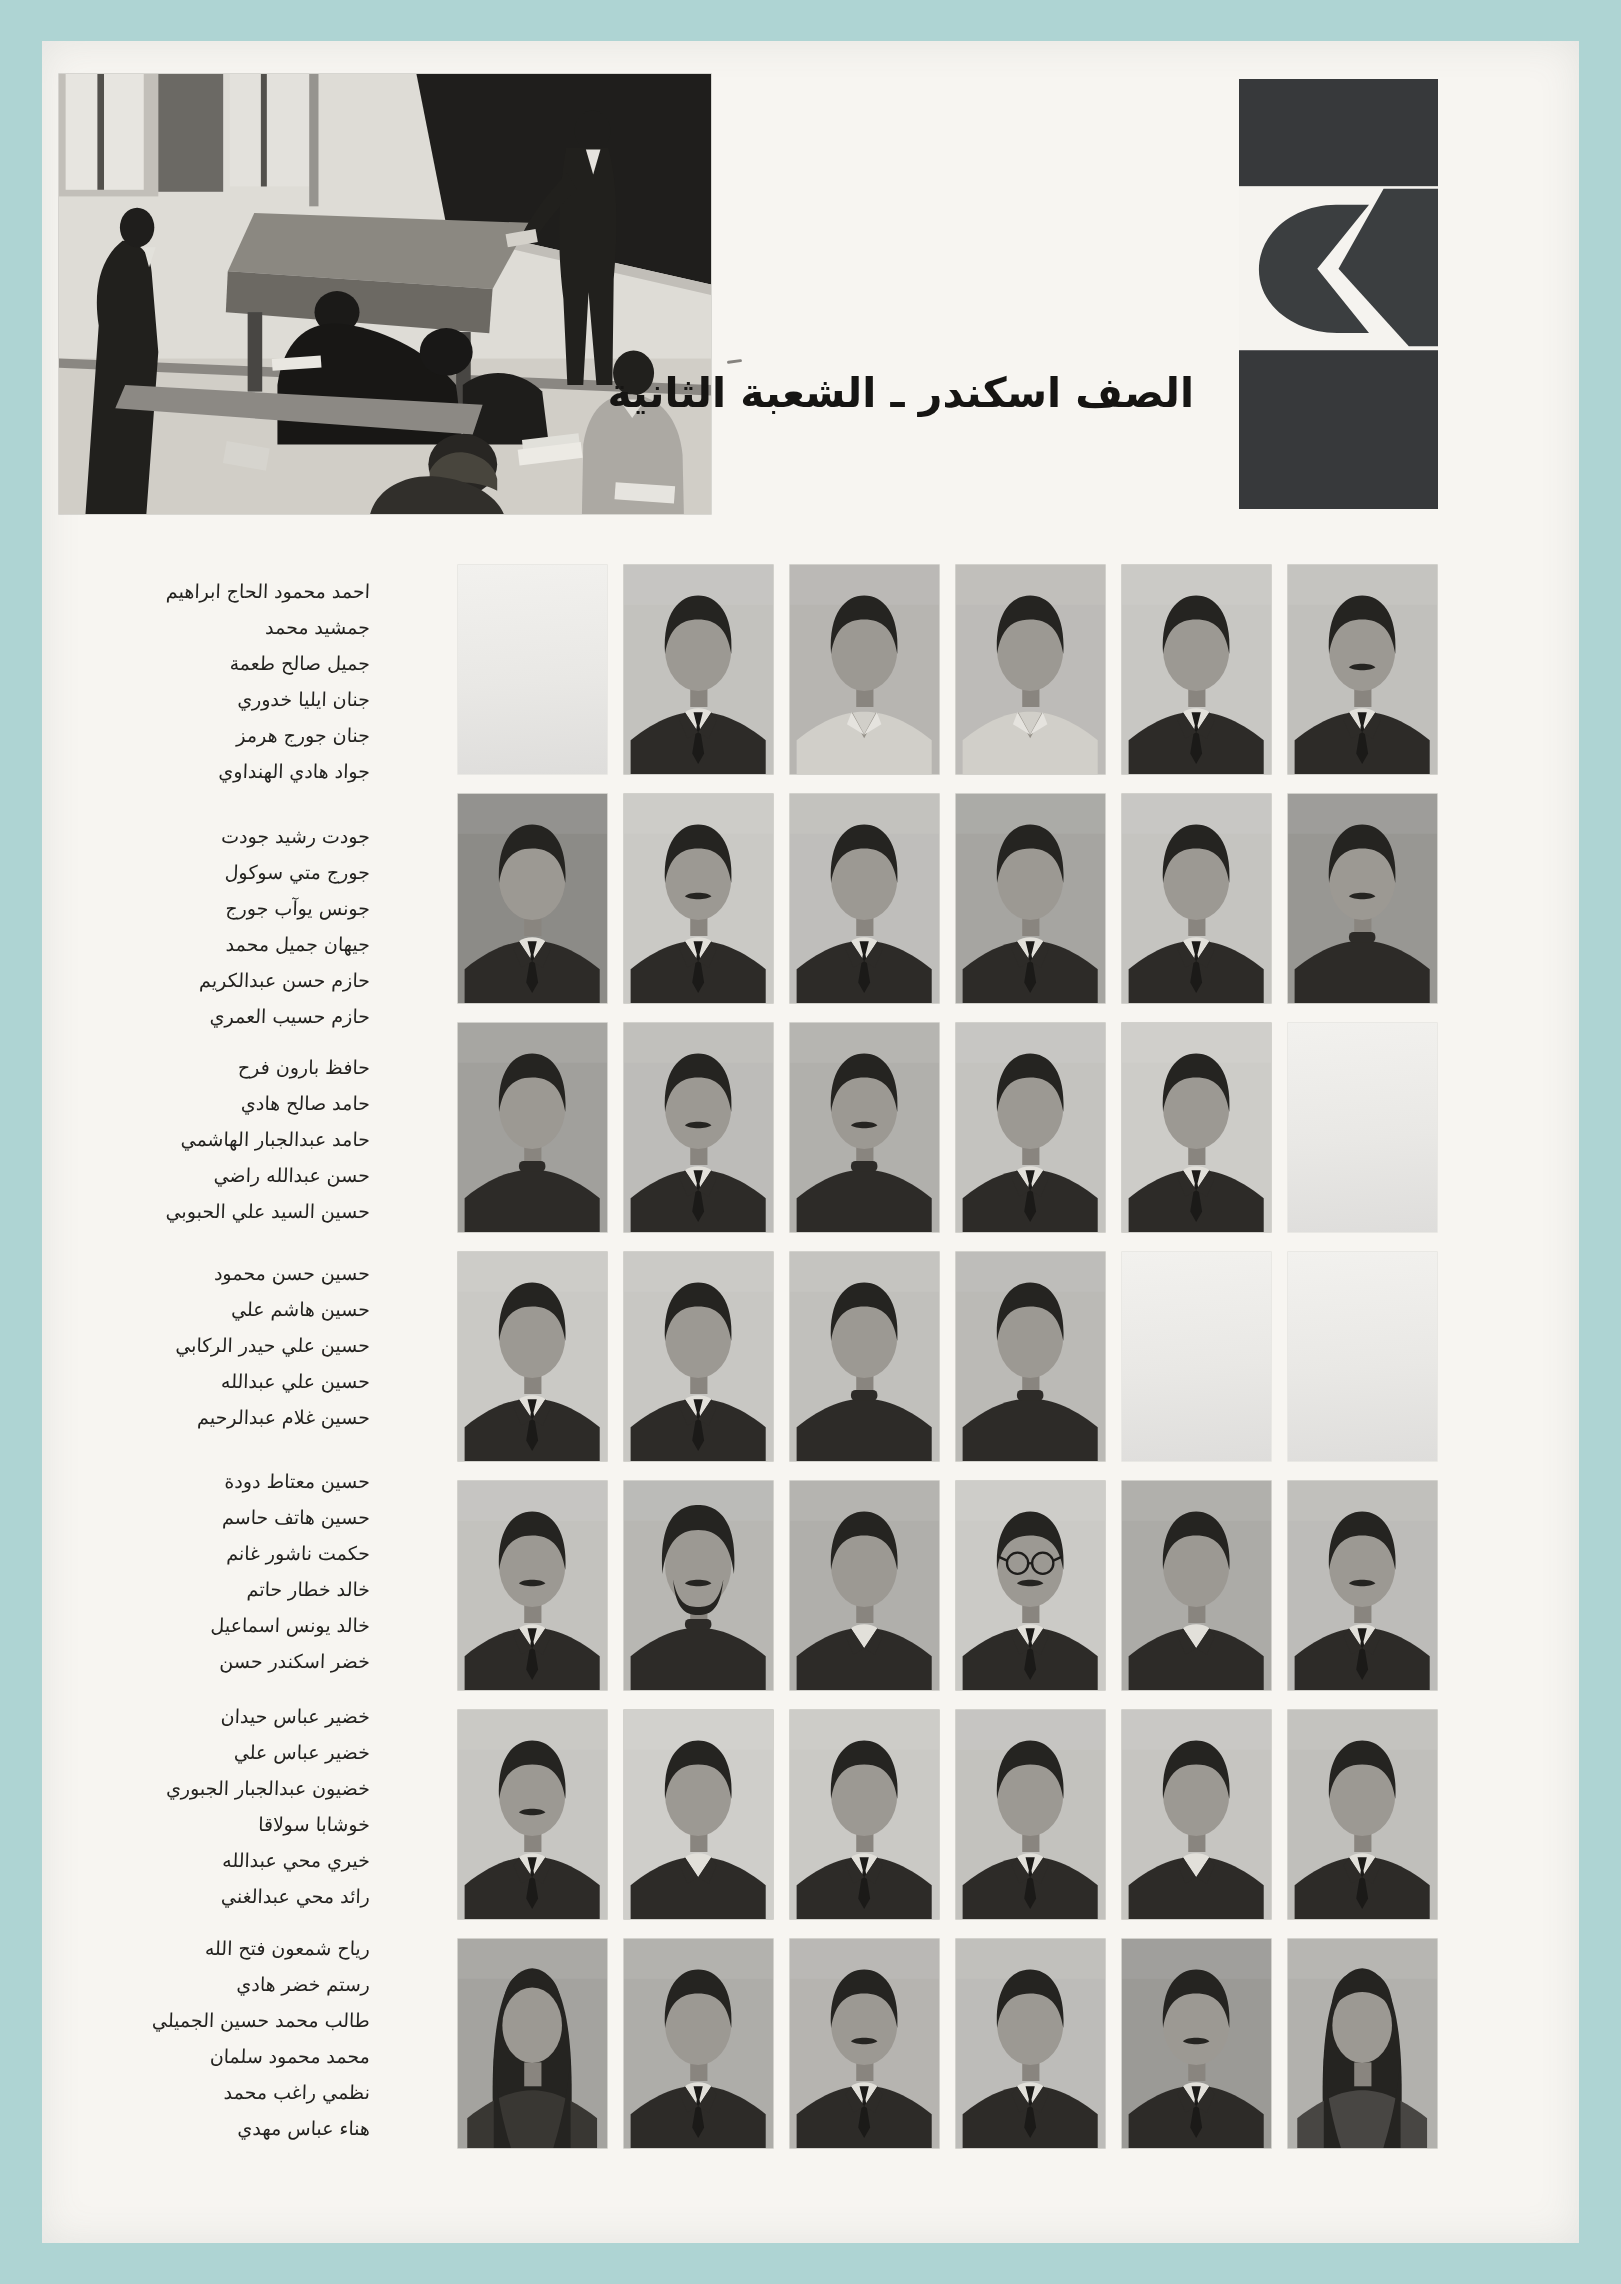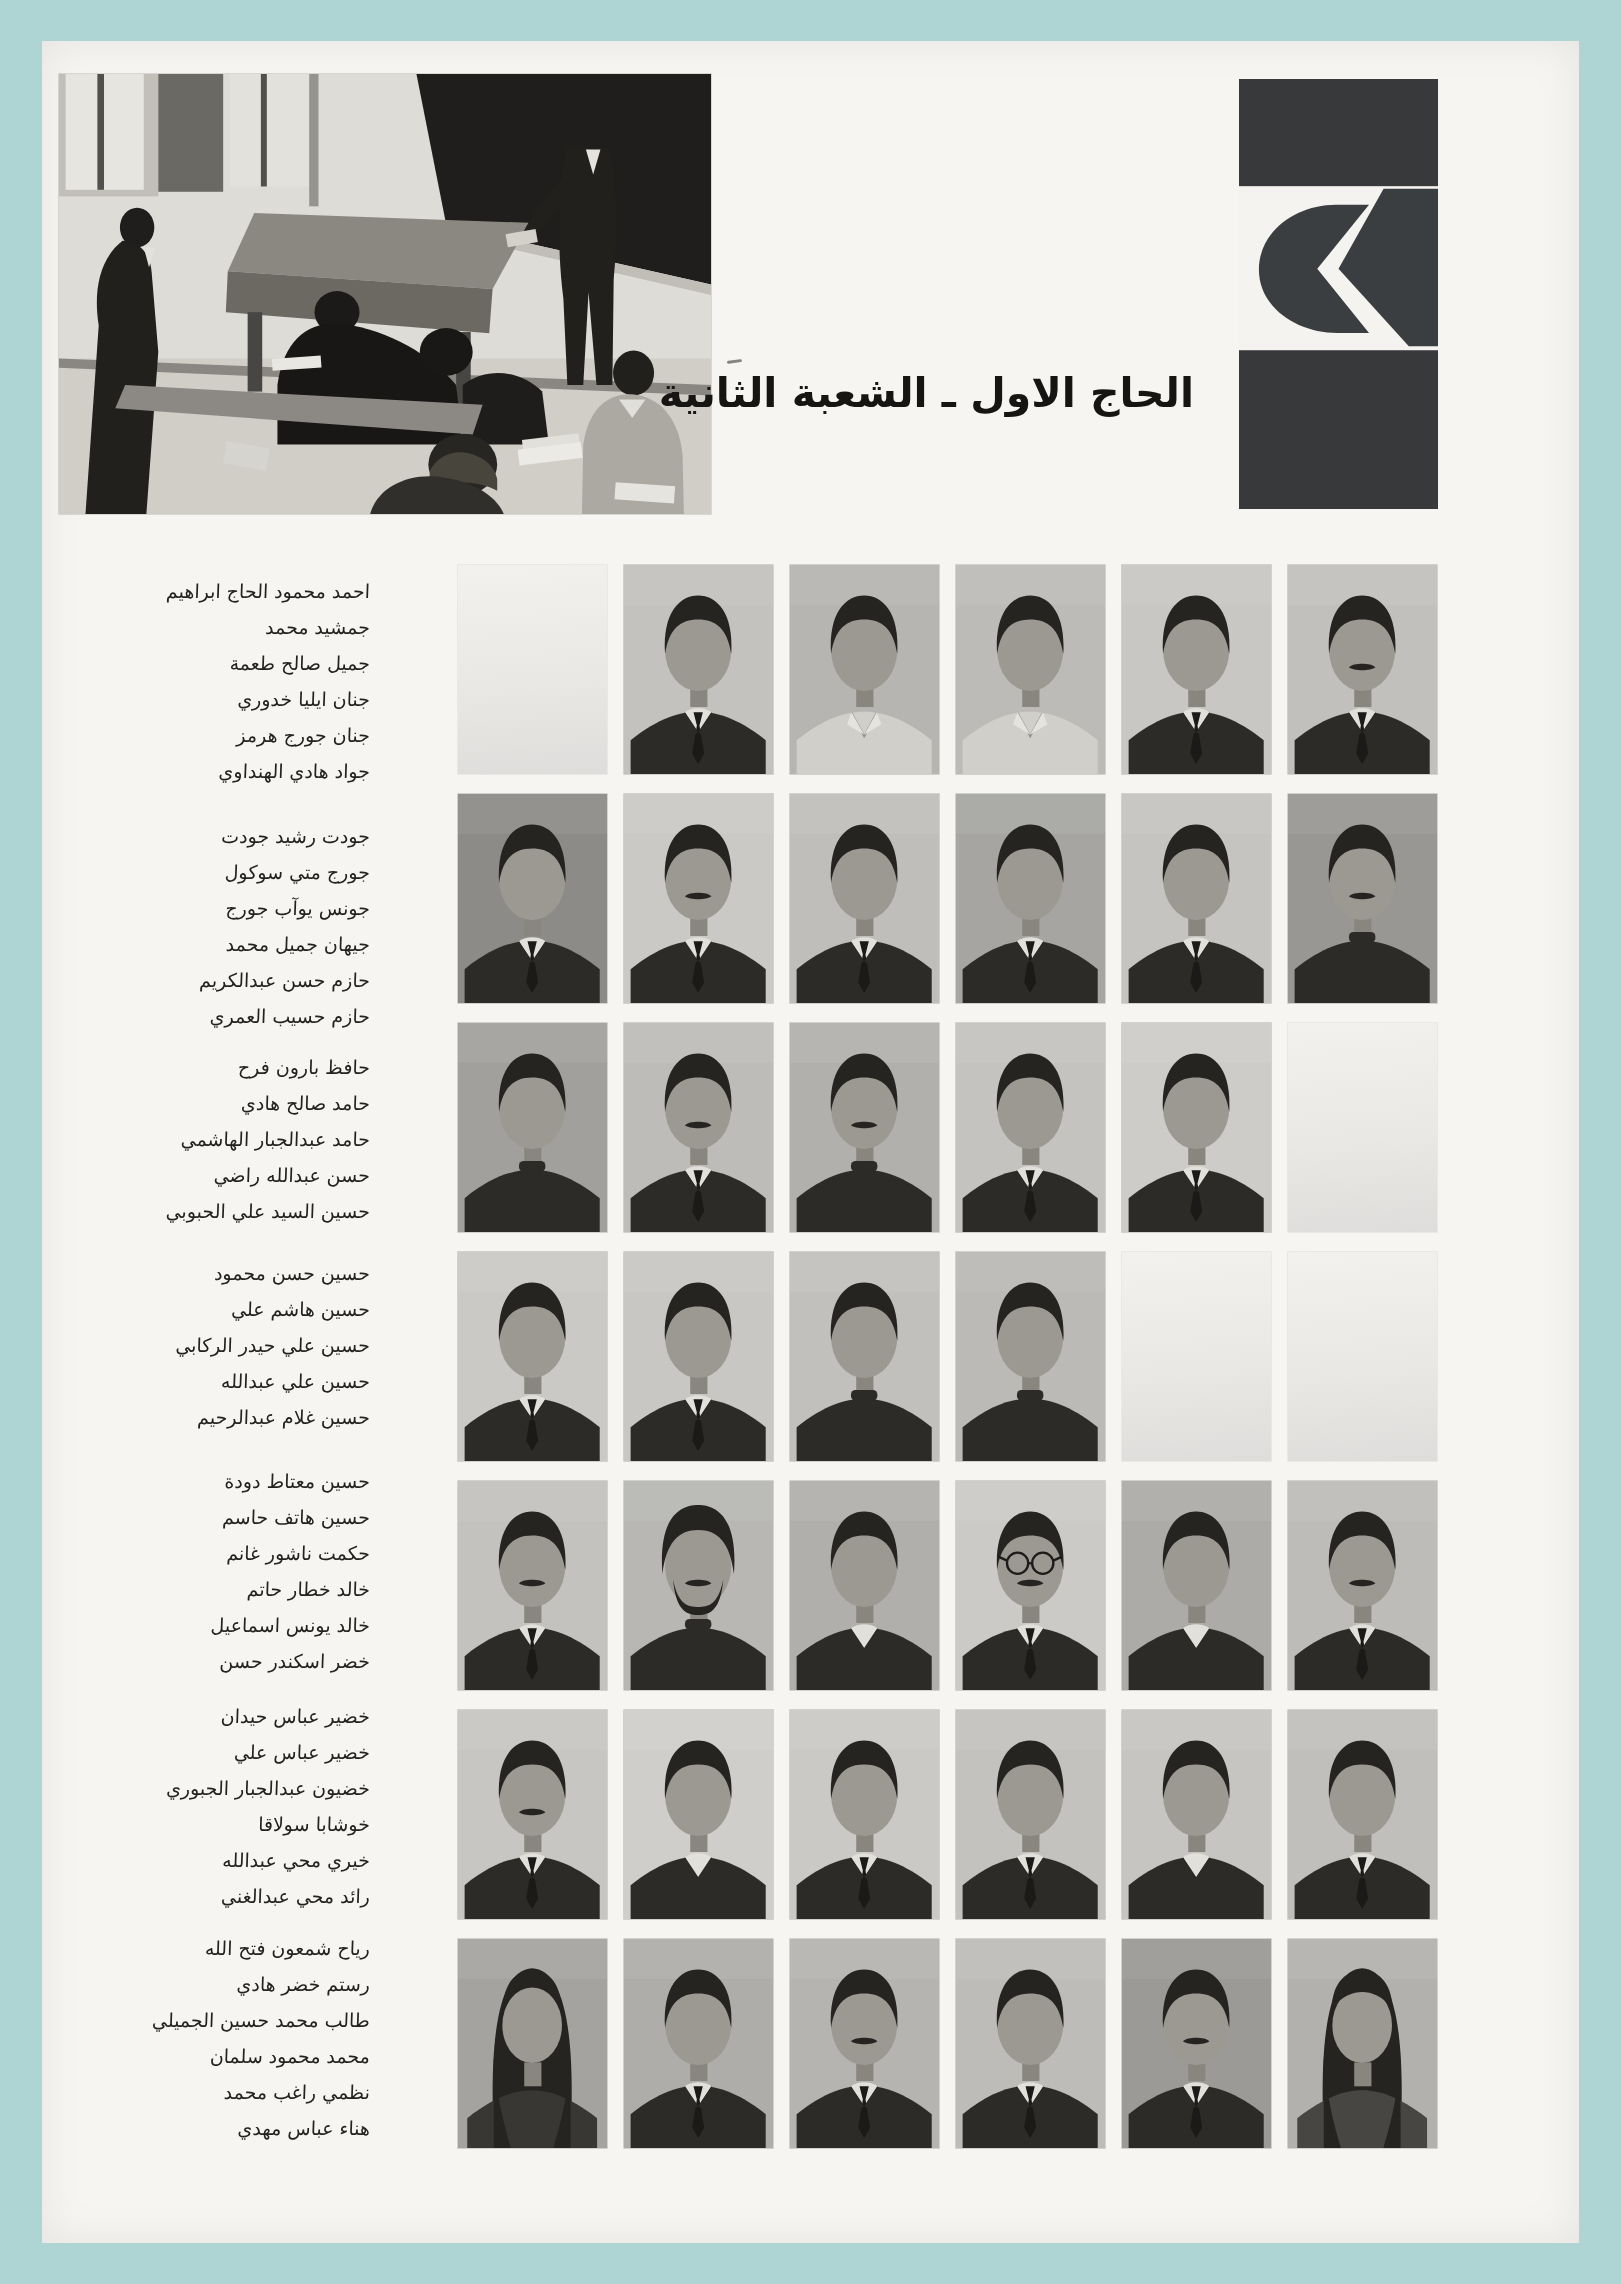"الحاج الاول ـ الشعبة الثانية" div.page-title { text: الحاج الاول -> الصف اسكندر }
